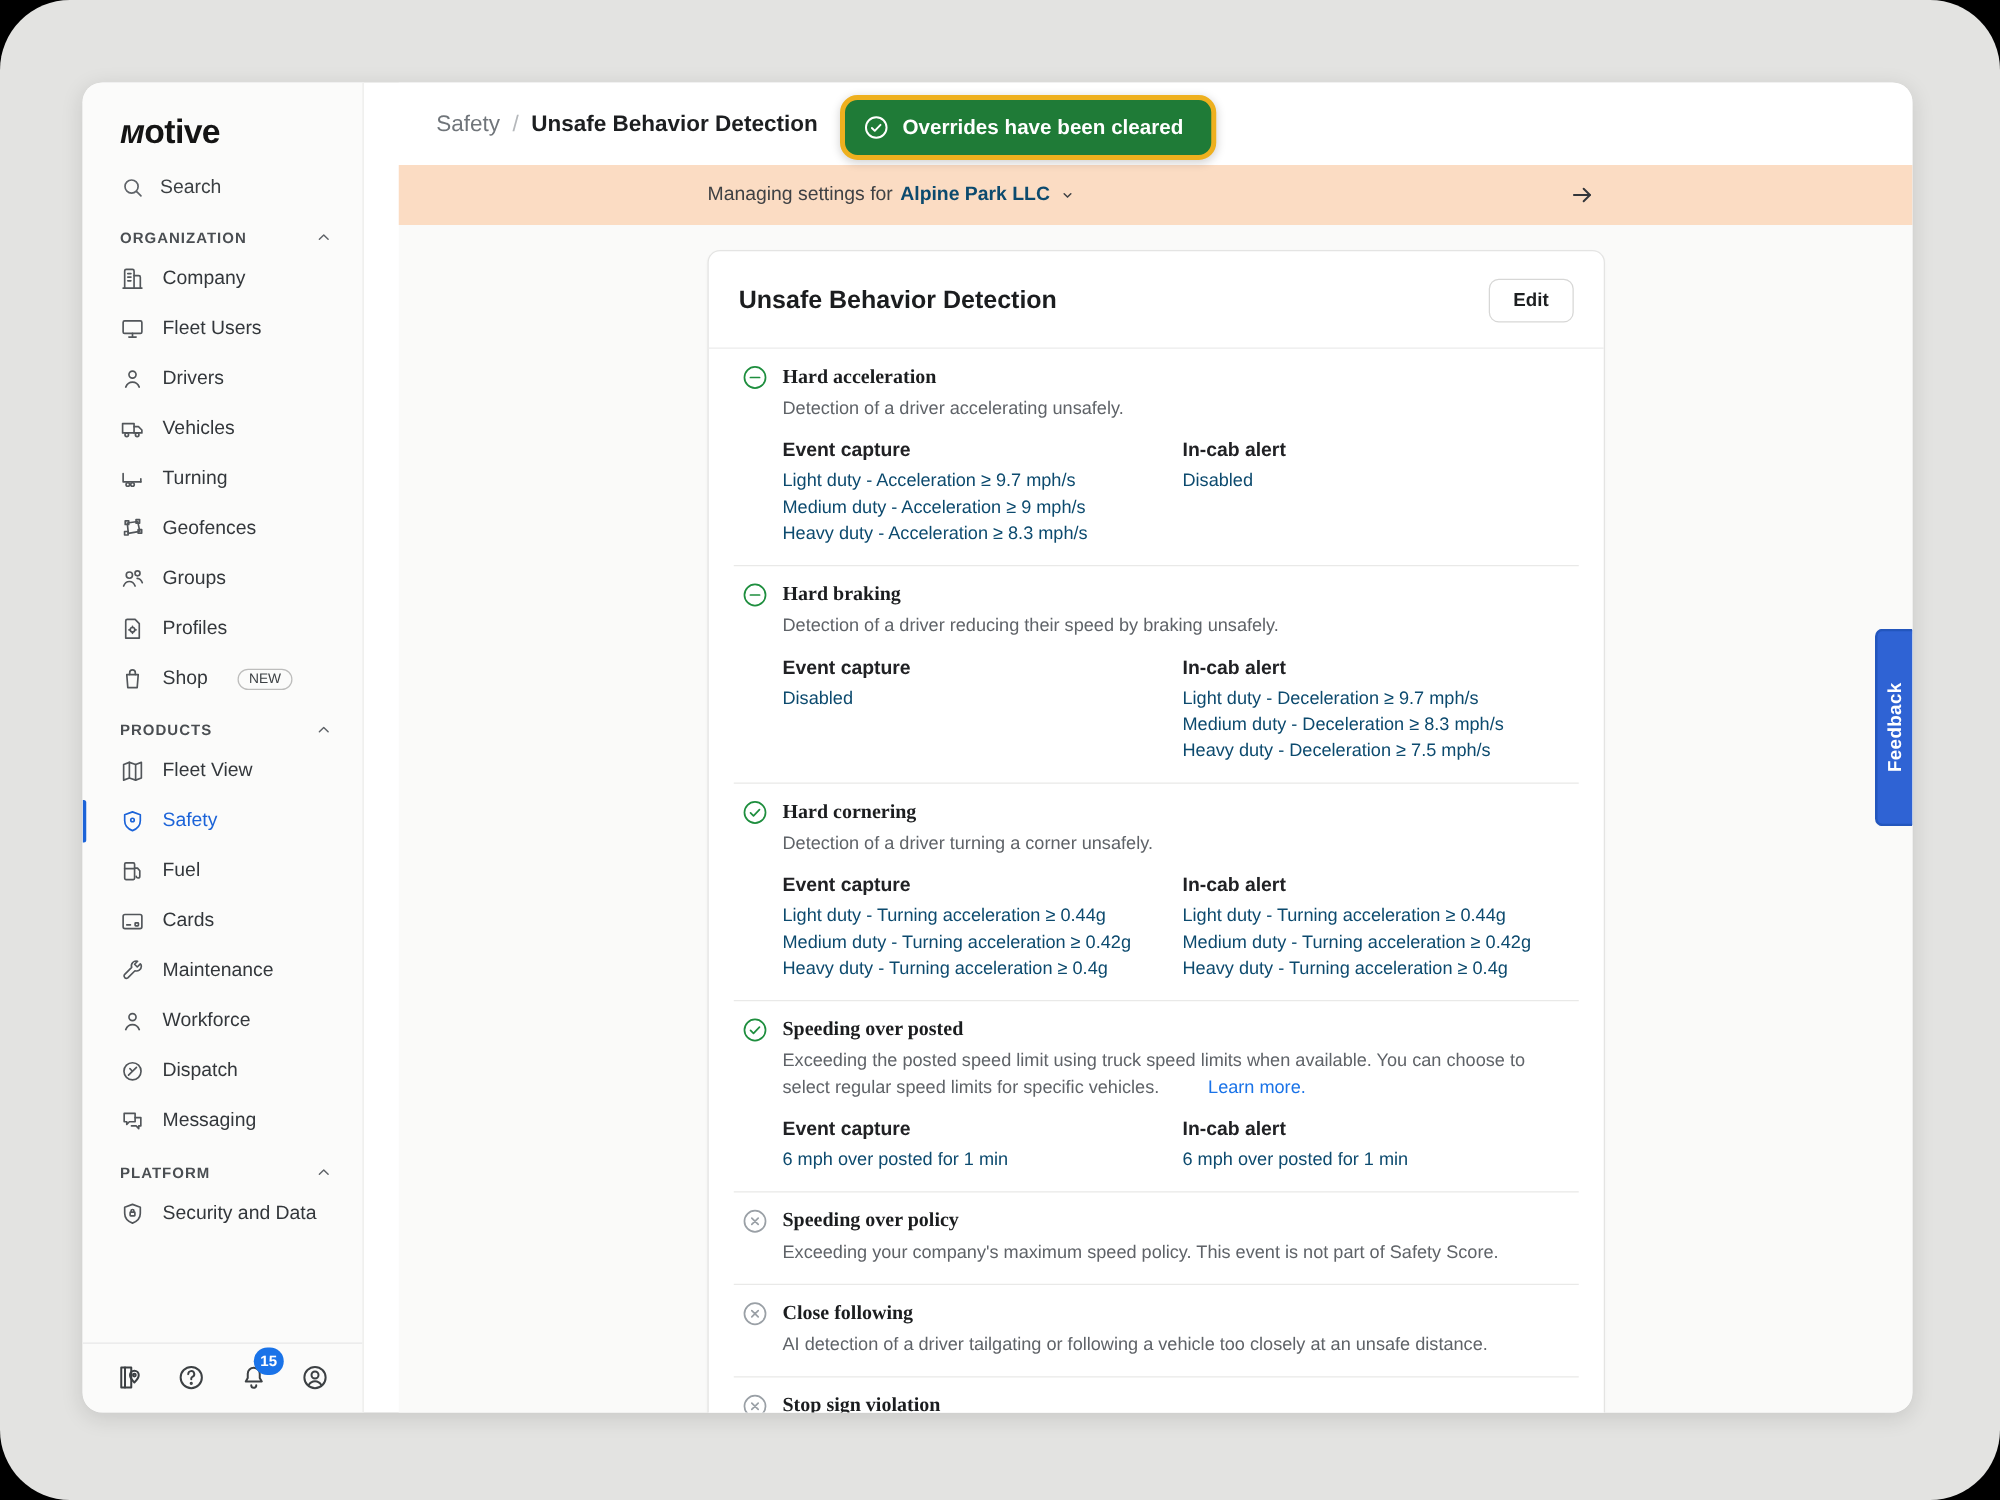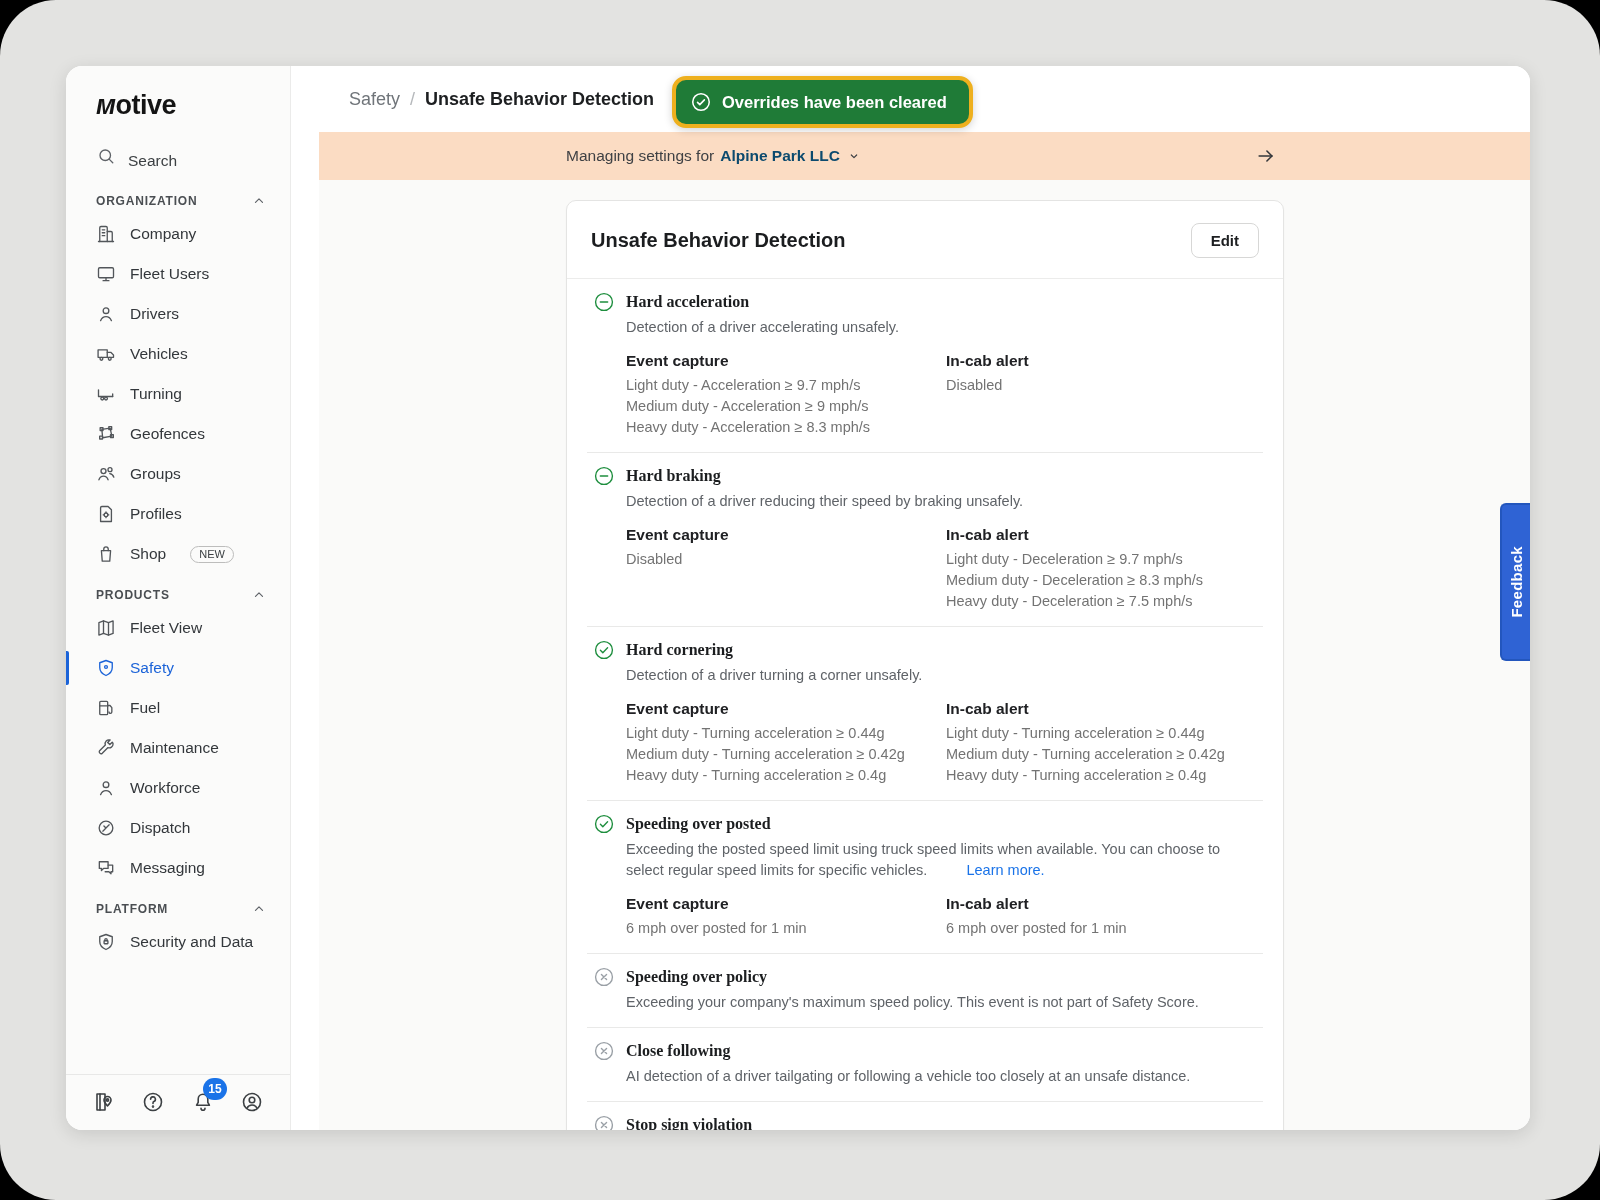"Search" .search-label { margin-top: 11px -> none }
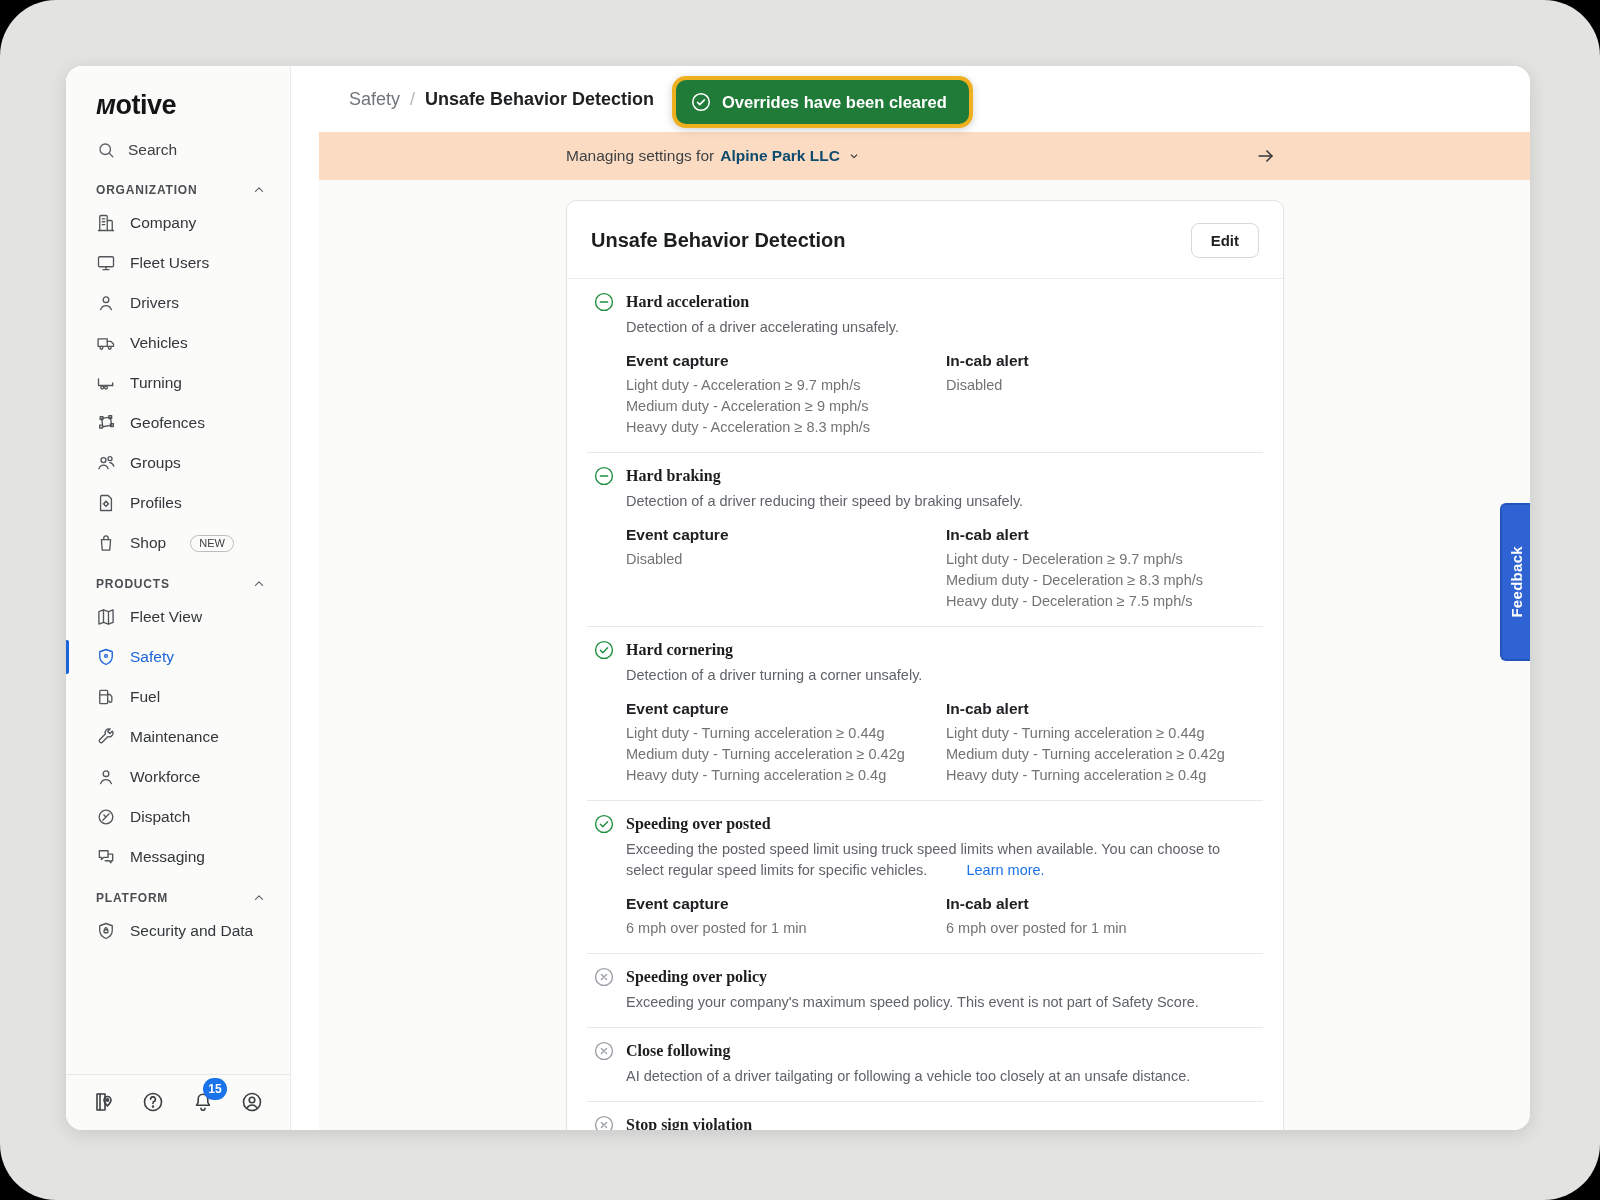"Light duty - Acceleration ≥" .line { color: #737373 -> #0c4a6e }
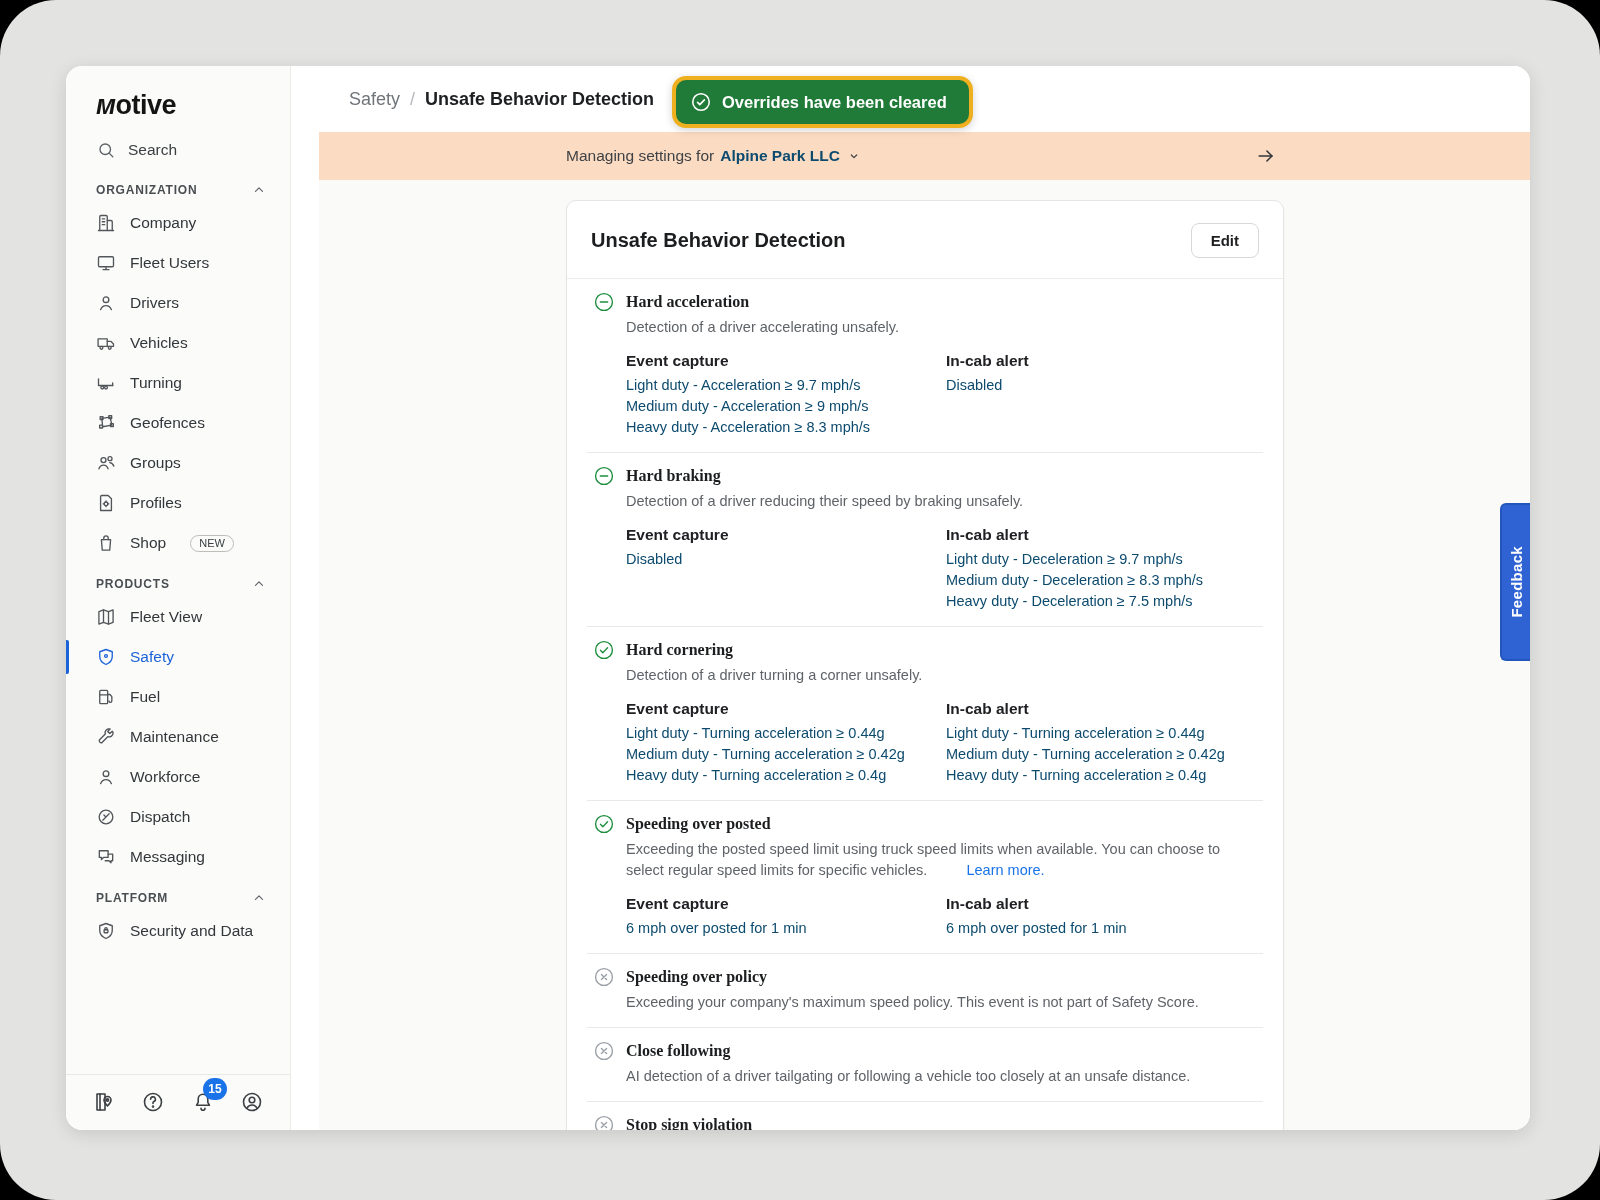"Cards" div.nav-item { html: none -> <div> <span> <svg> <rect></rect> <path></path> <rect></rect> </svg> </span> <span>Cards</span> </div> }
